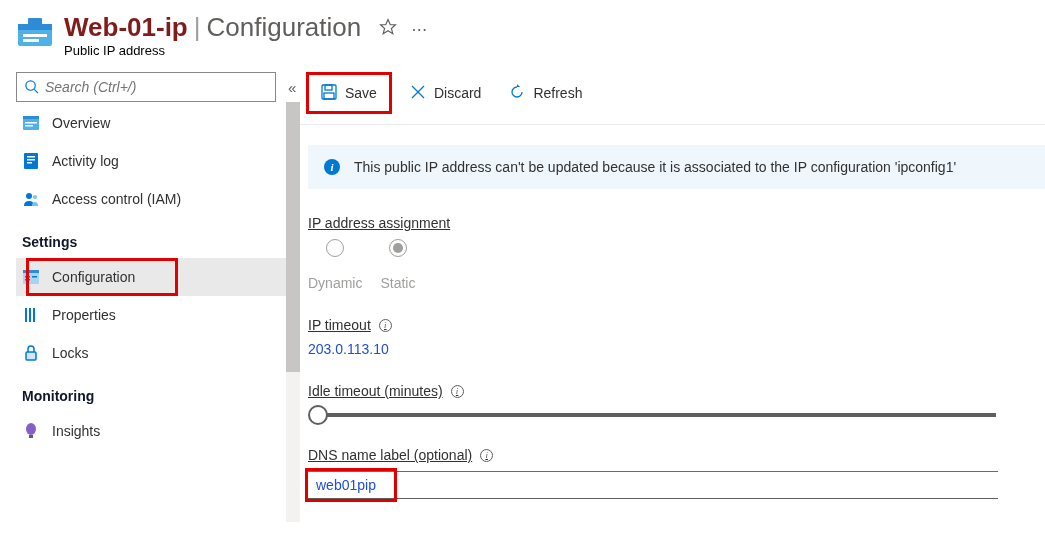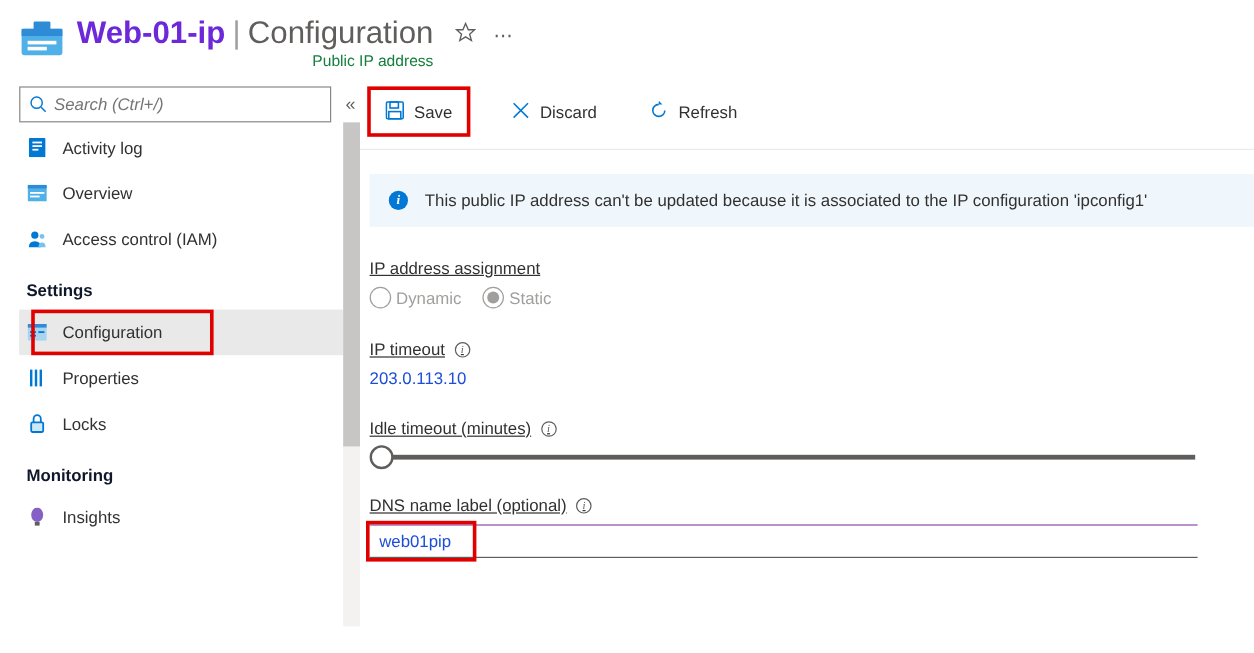"Web-01-ip" .title-main { color: #6d28d9 -> #7f1d1d }
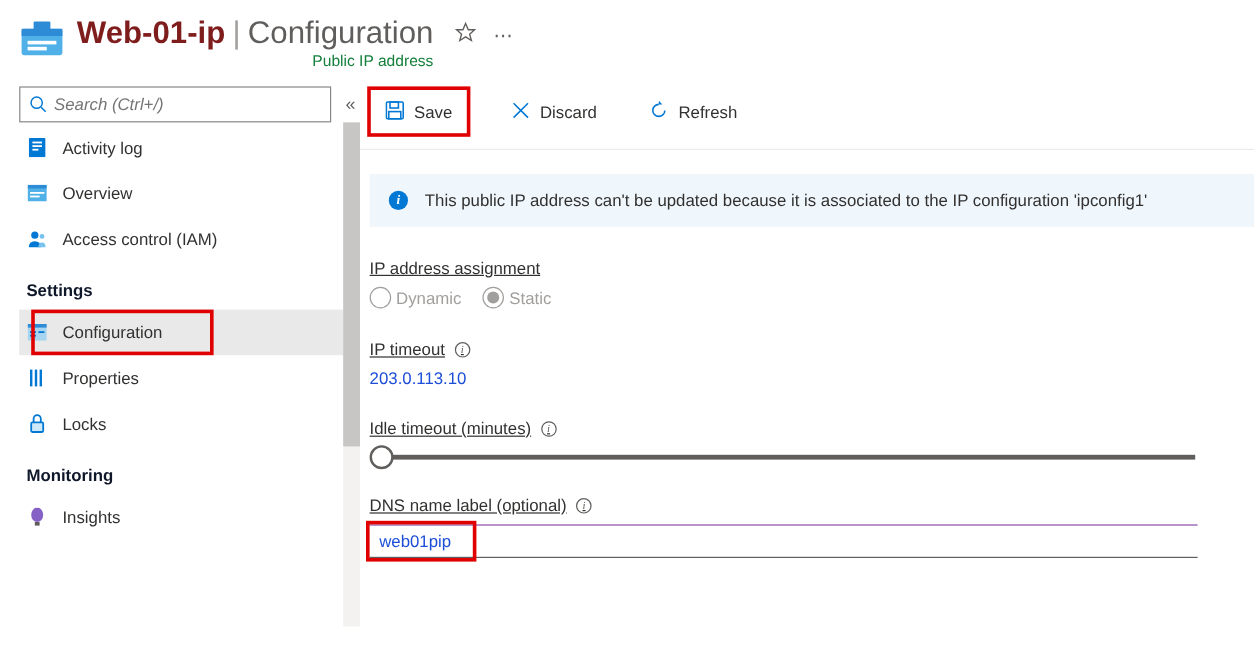"Public IP address" .subtitle { color: #15803d -> #000000; text-align: right -> none }
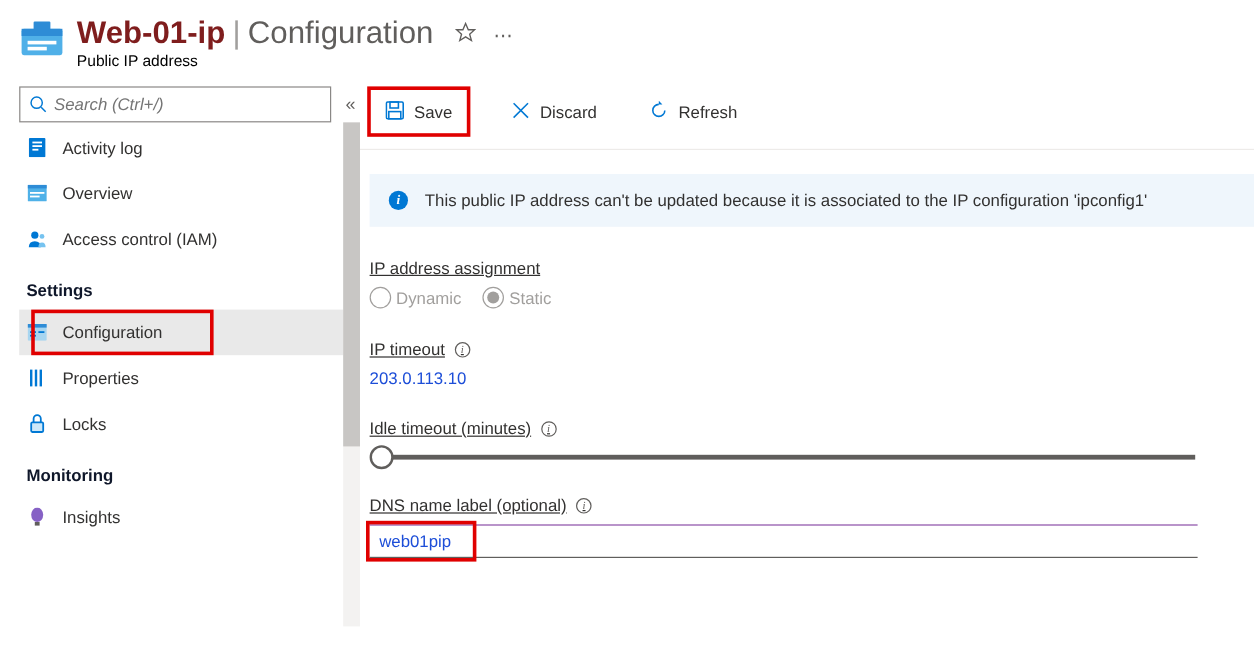"Save" .toolbar { gap: 24px -> 8px }
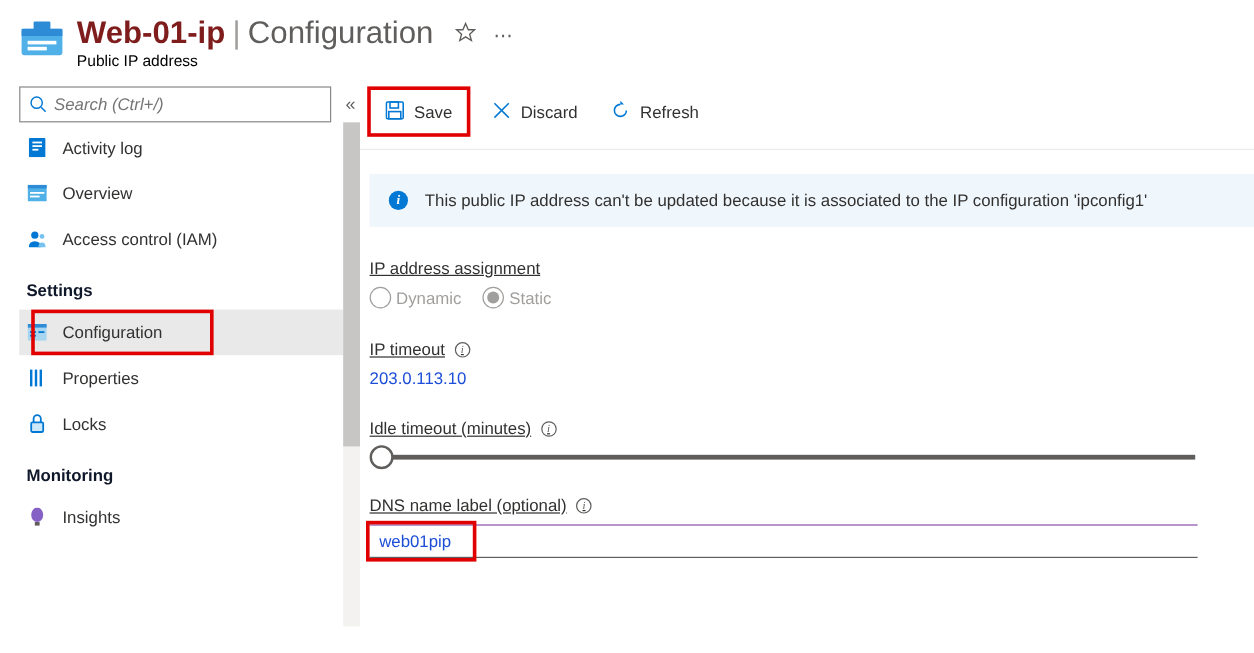"Activity log" div.nav-item { order: before "Overview" -> after "Overview" }
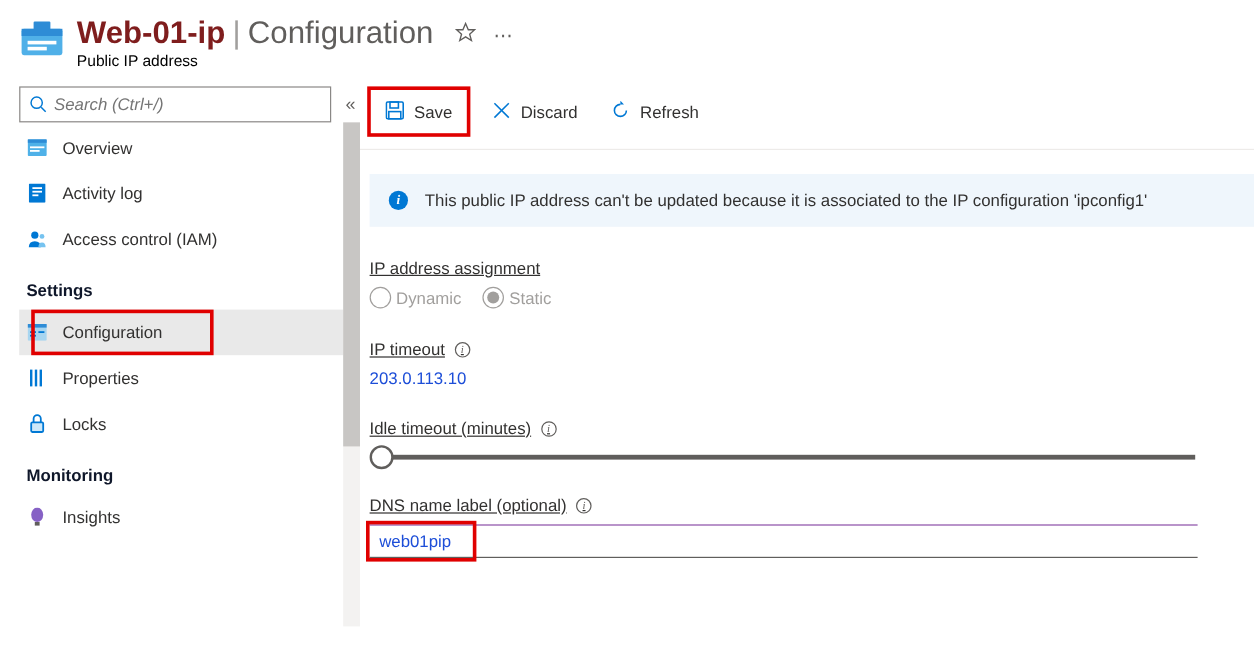"Dynamic" .radio { flex-direction: none -> column; gap: 4px -> 18px }
